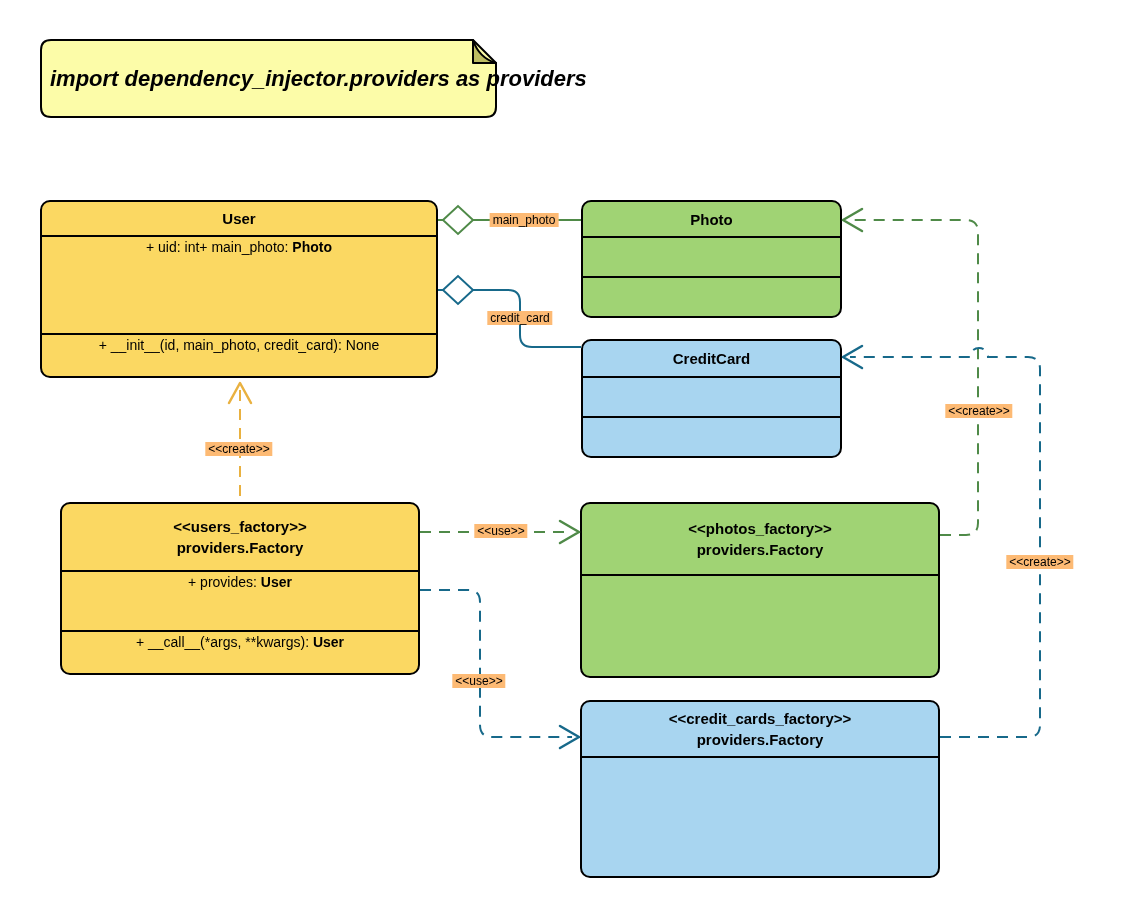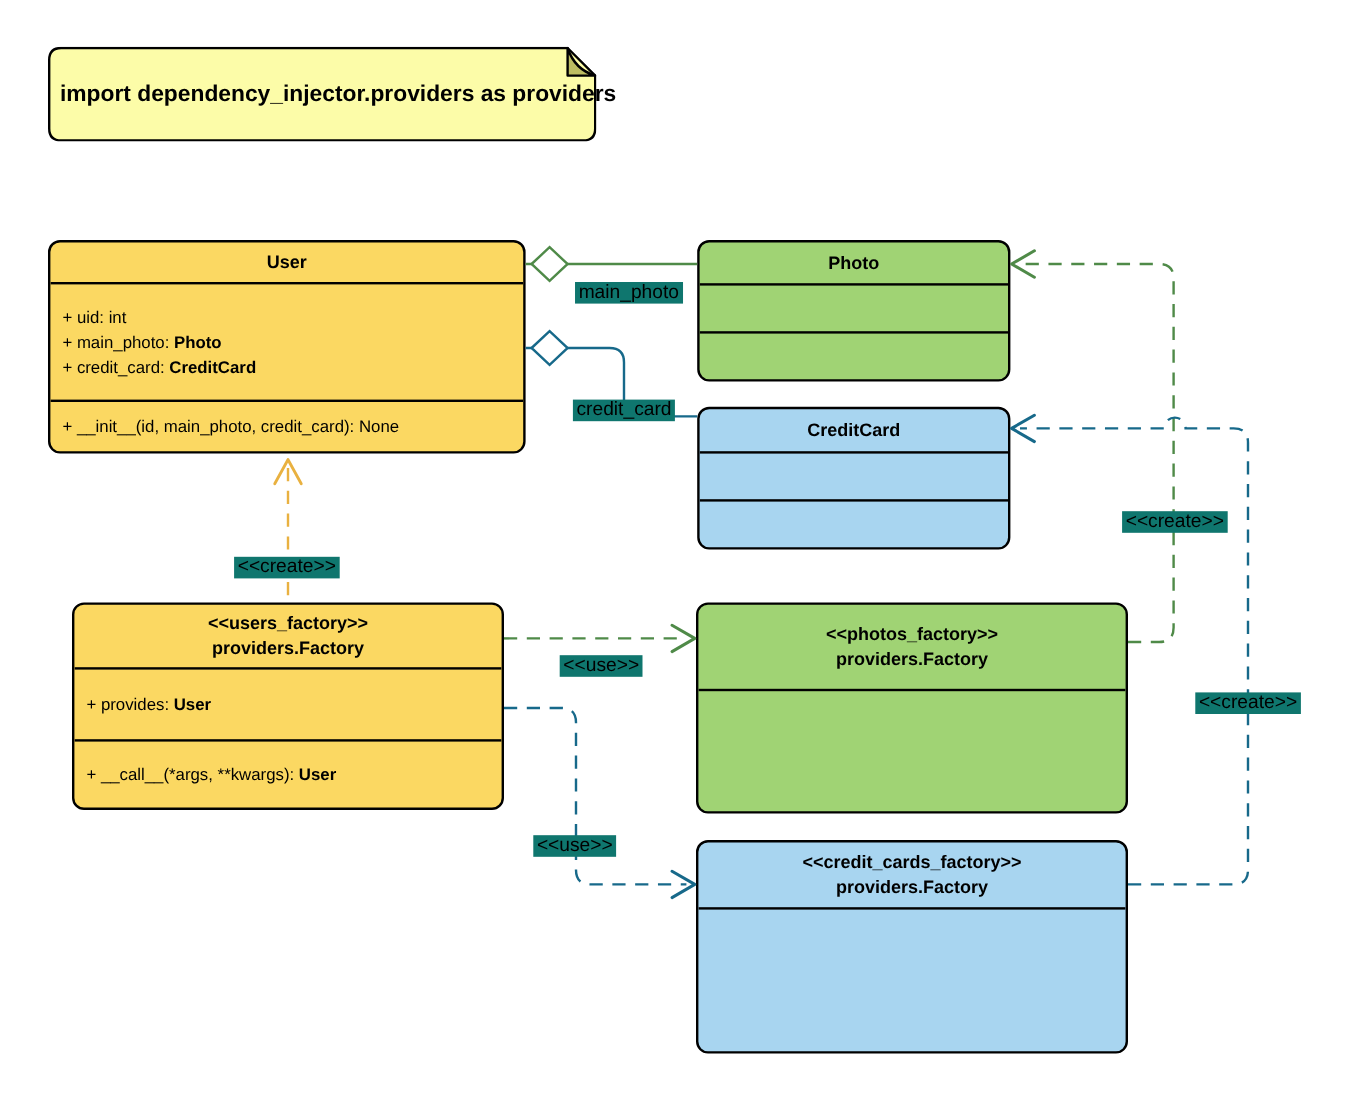"import dependency_injector.providers as" .note-text { font-size: 19px -> 22px; font-style: none -> italic }
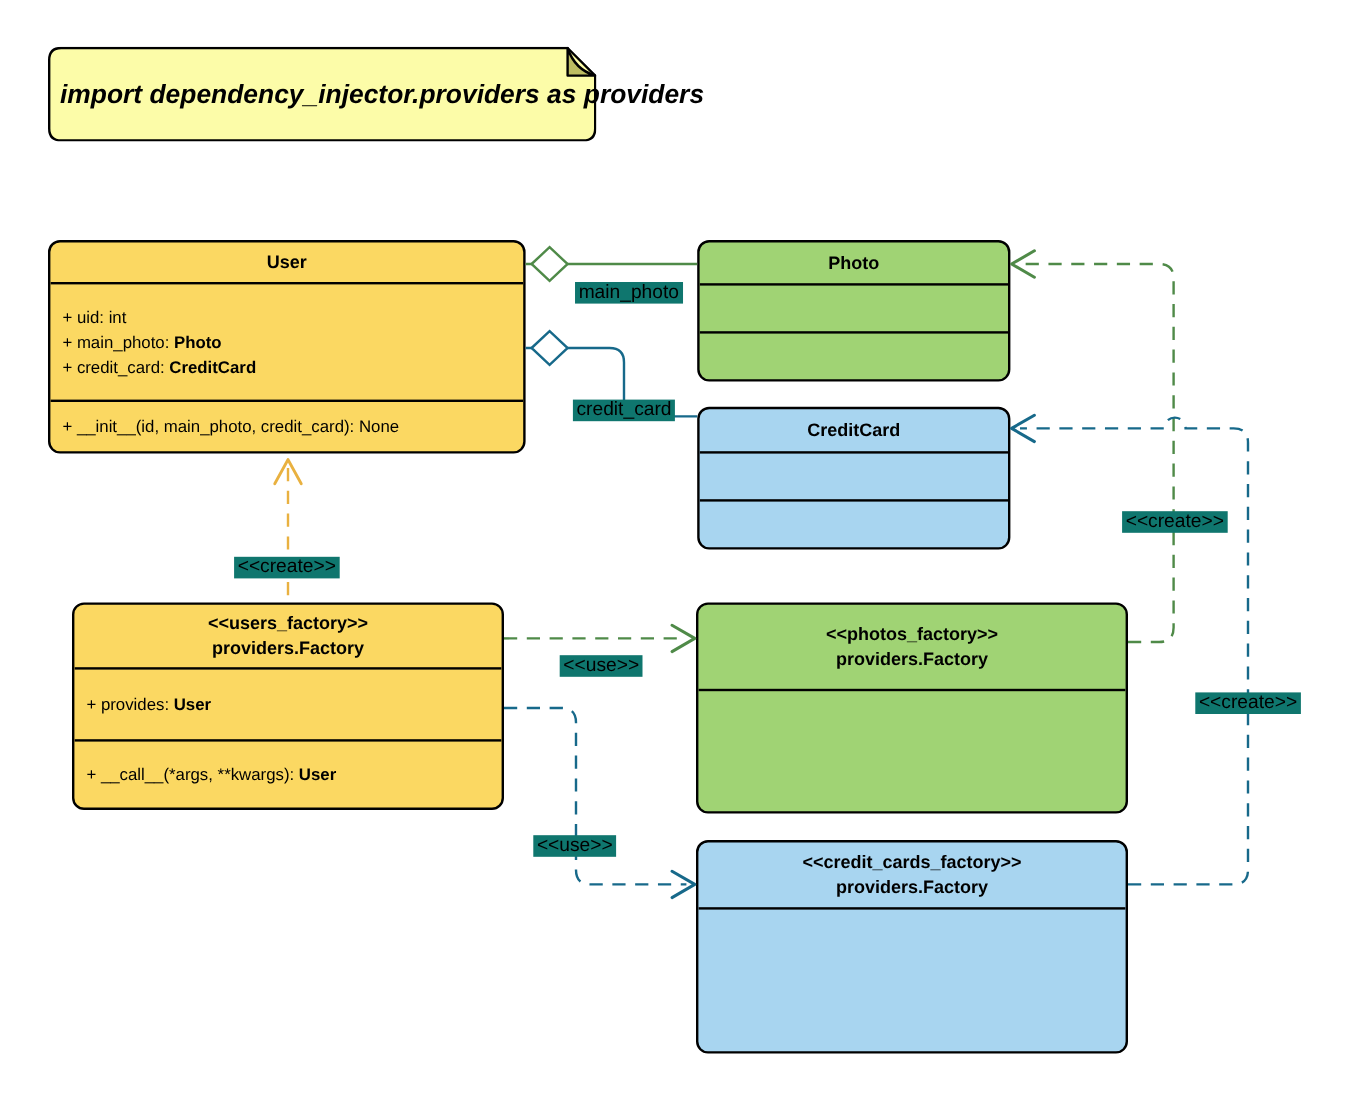"main_photo" .elabel { background: #0f766e -> #fdba74; font-size: 16px -> 12px; margin-top: 24px -> none }
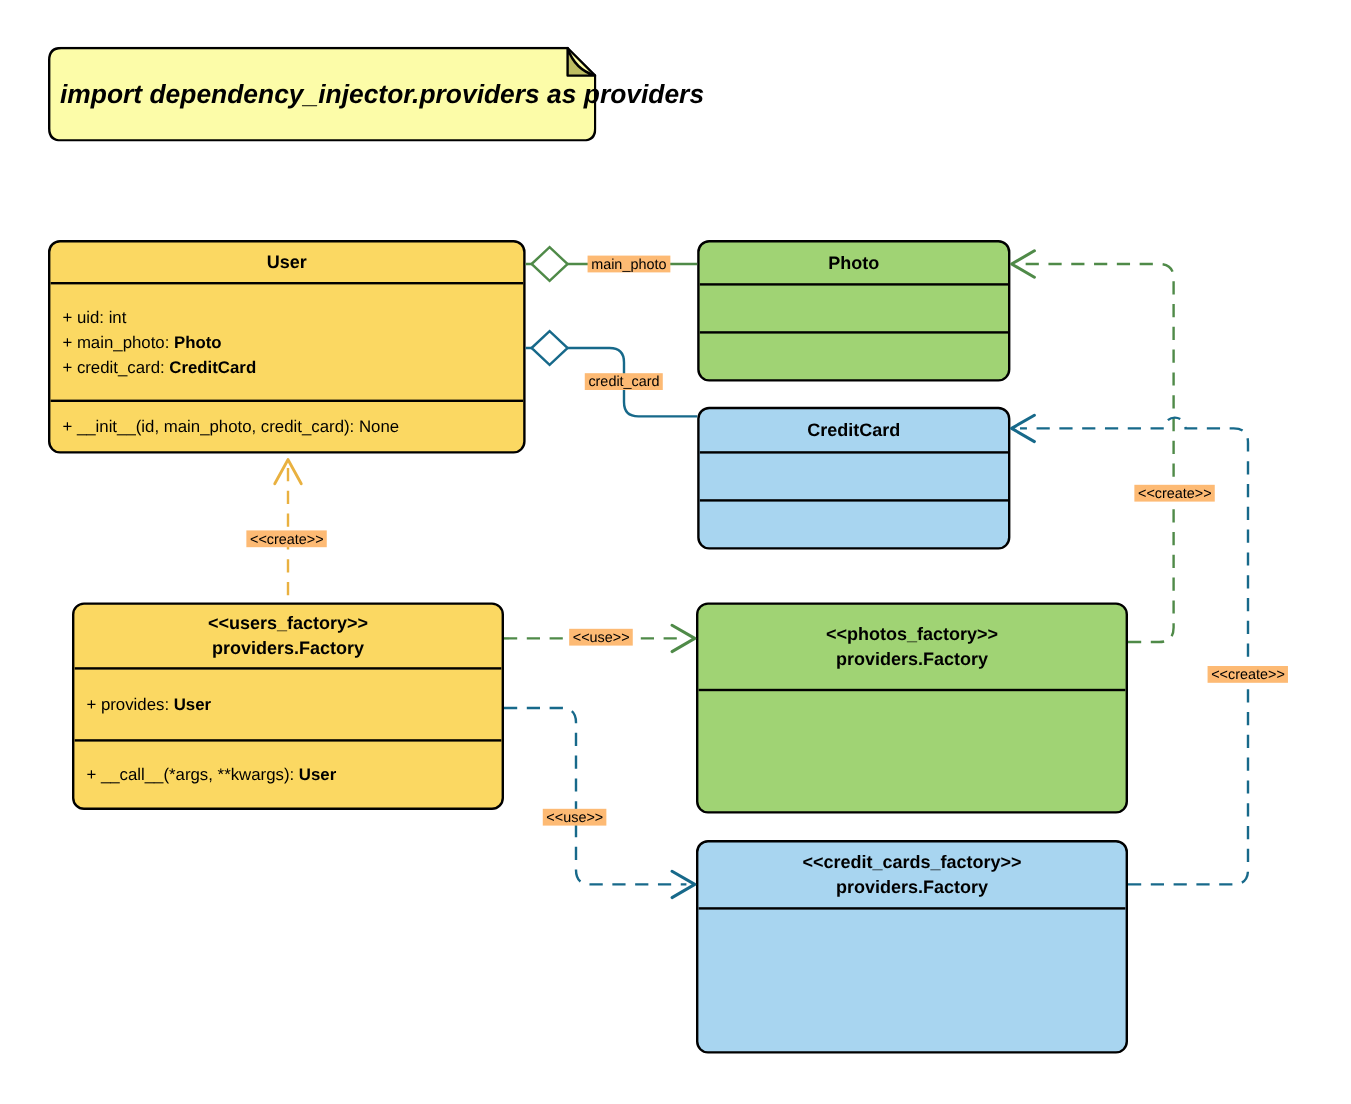"+ uid: int" .sec { flex-direction: column -> none }
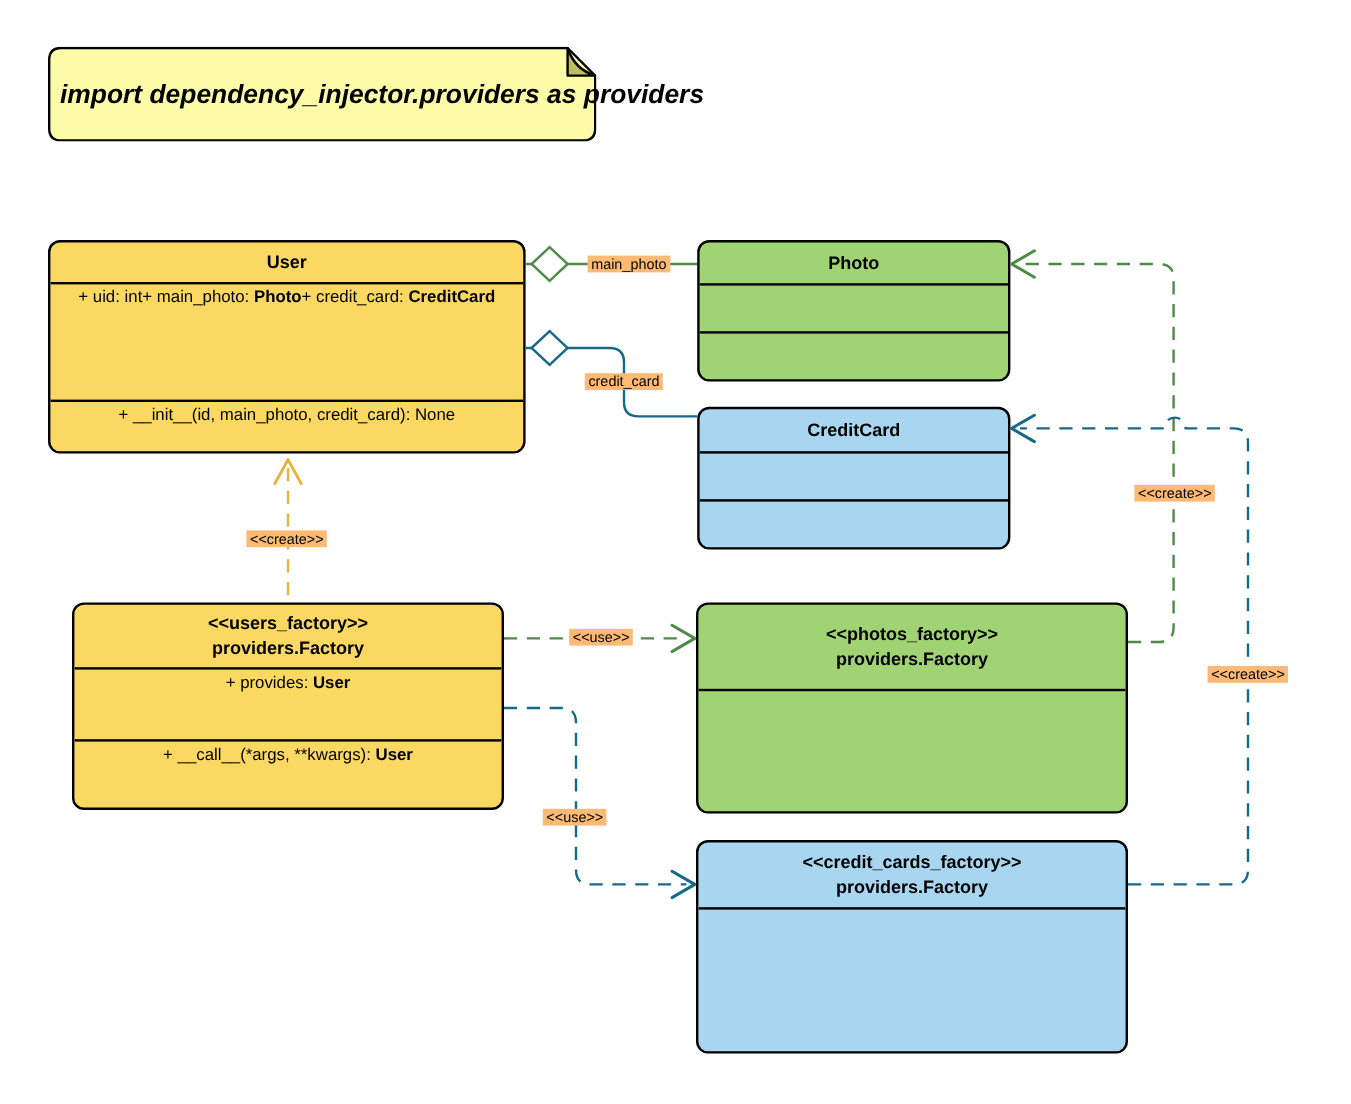"+ credit_card: CreditCard" div.row { html: <div><span>+ credit_card: </span><span>CreditCard</span></div> -> none }
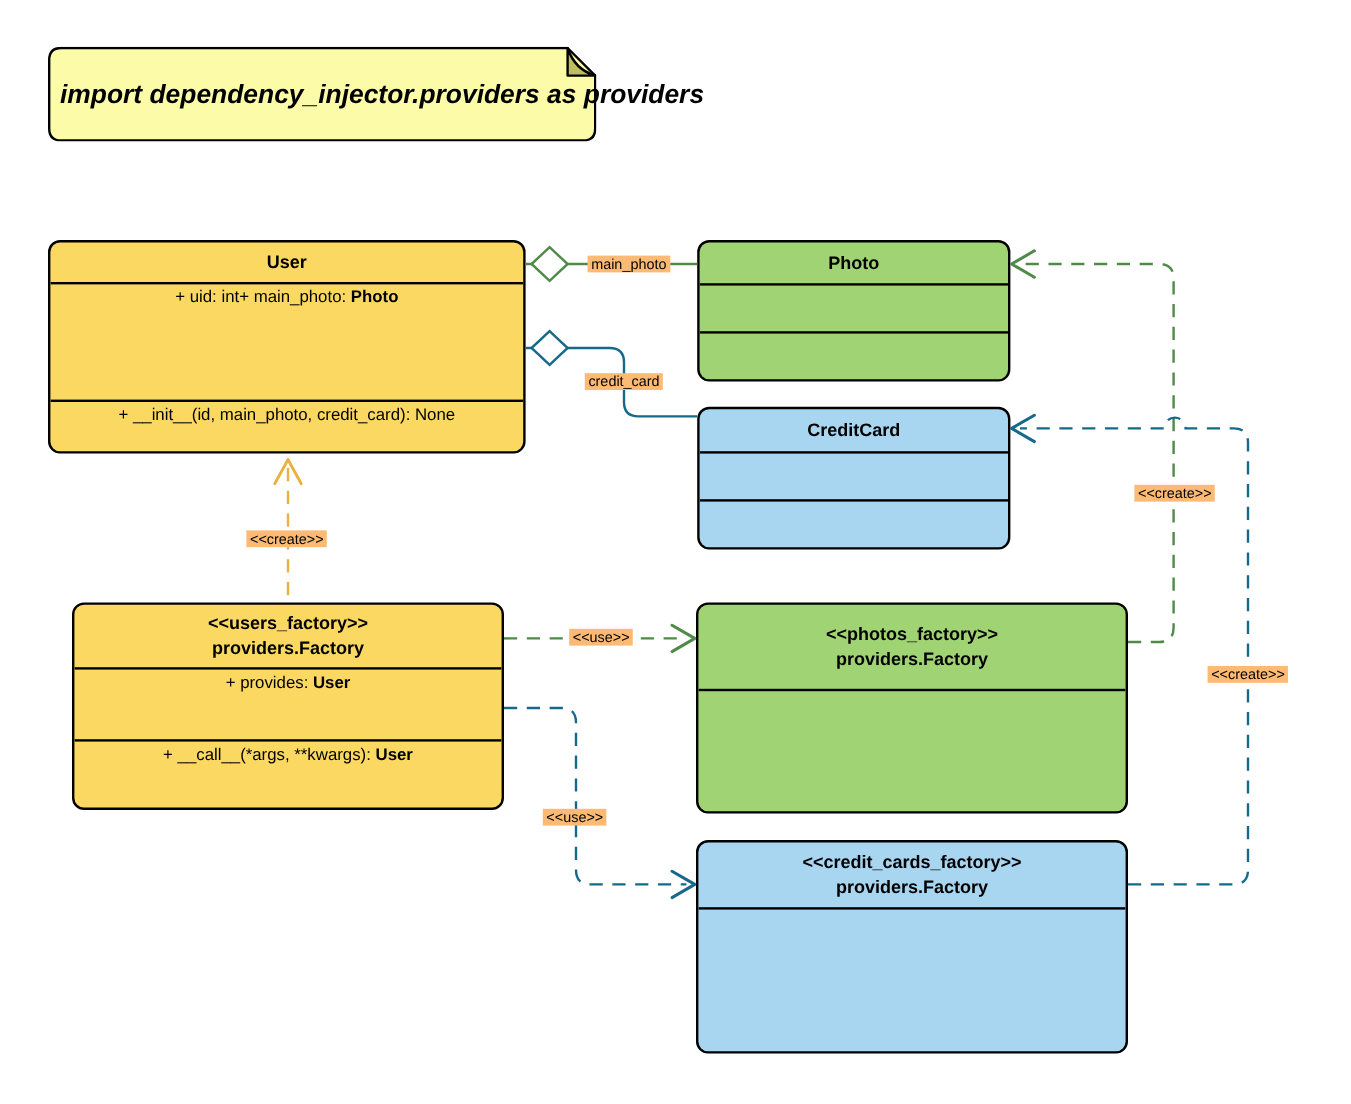"<<users_factory>>" div.hdr { height: 54px -> 68px }
